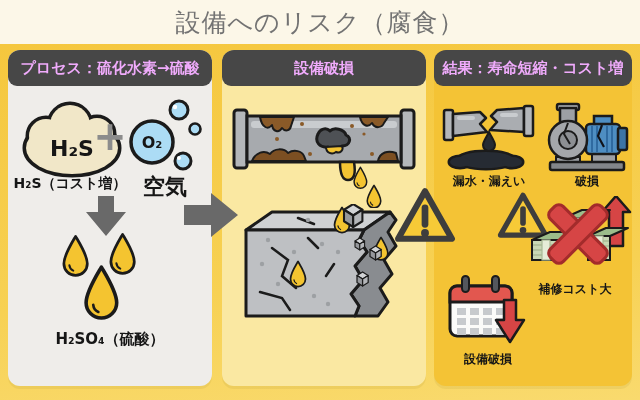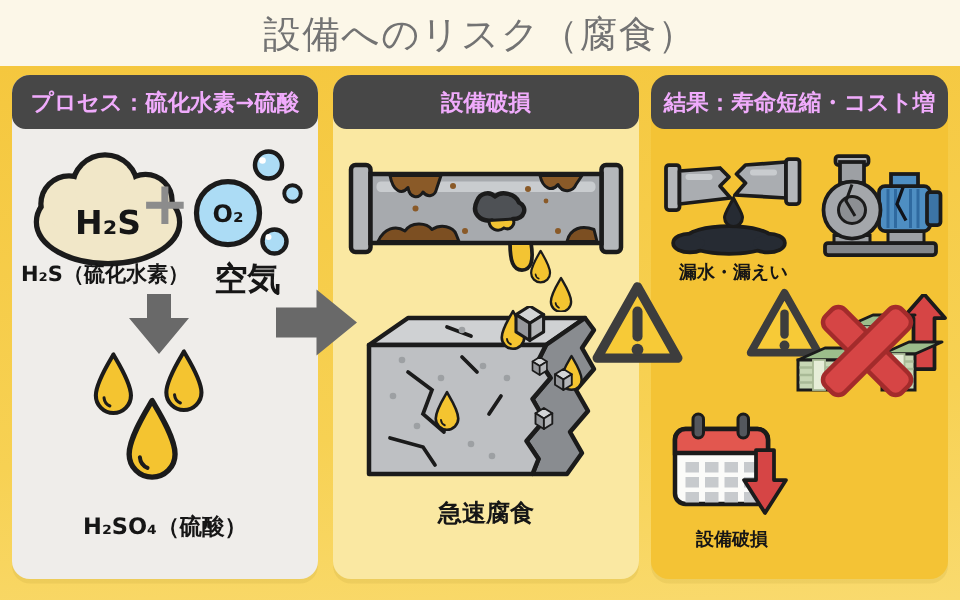"H₂S（硫化水素）" div.label { text: 硫化水素 -> コスト増 }
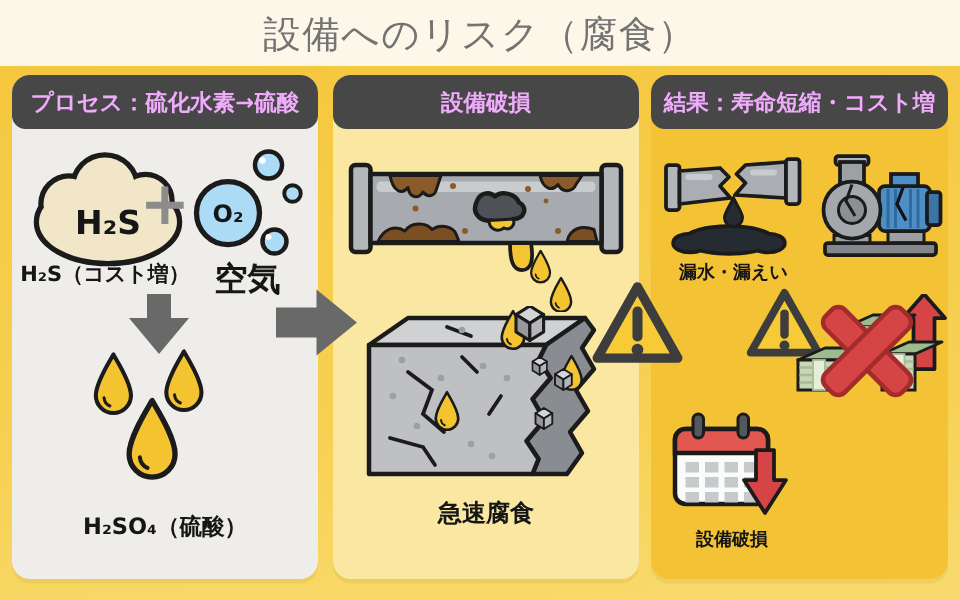"破損" div.label { html: none -> <div>破損</div> }
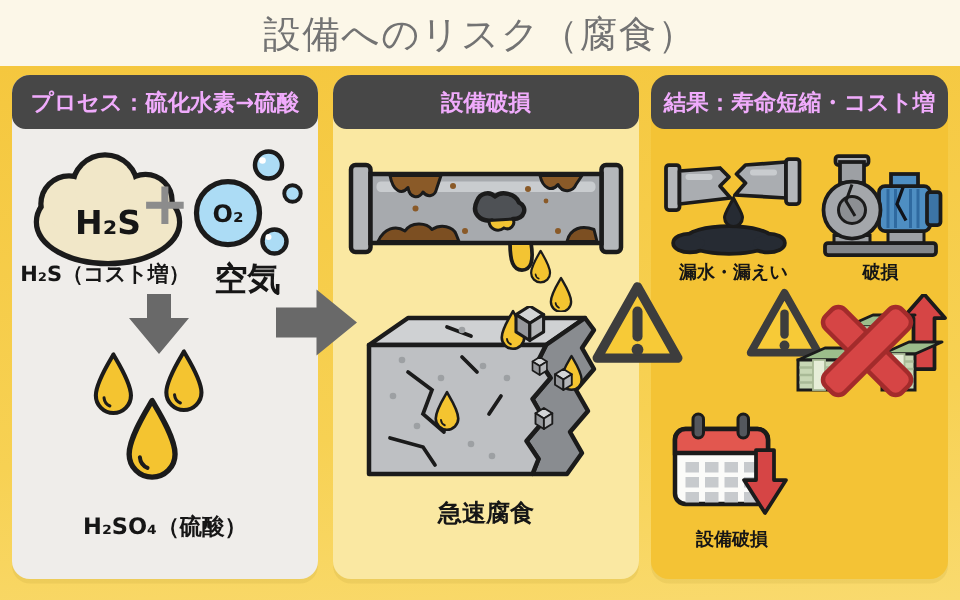"補修コスト大" div.label { html: none -> <div>補修コスト大</div> }
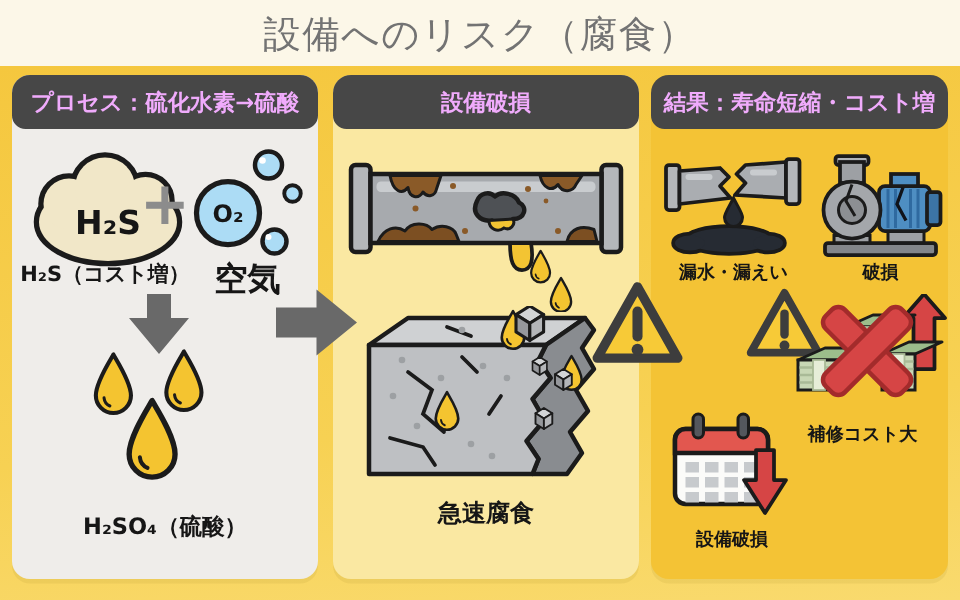"H₂SO₄（硫酸）" div.label { top: 256px -> 244px }
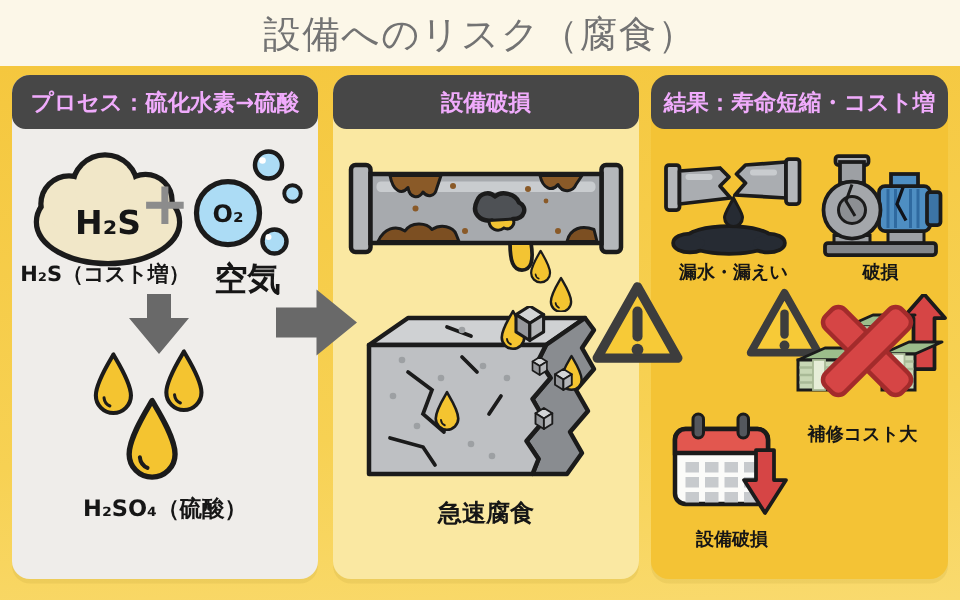"急速腐食" div { html: <div>急速腐食</div> -> none }
